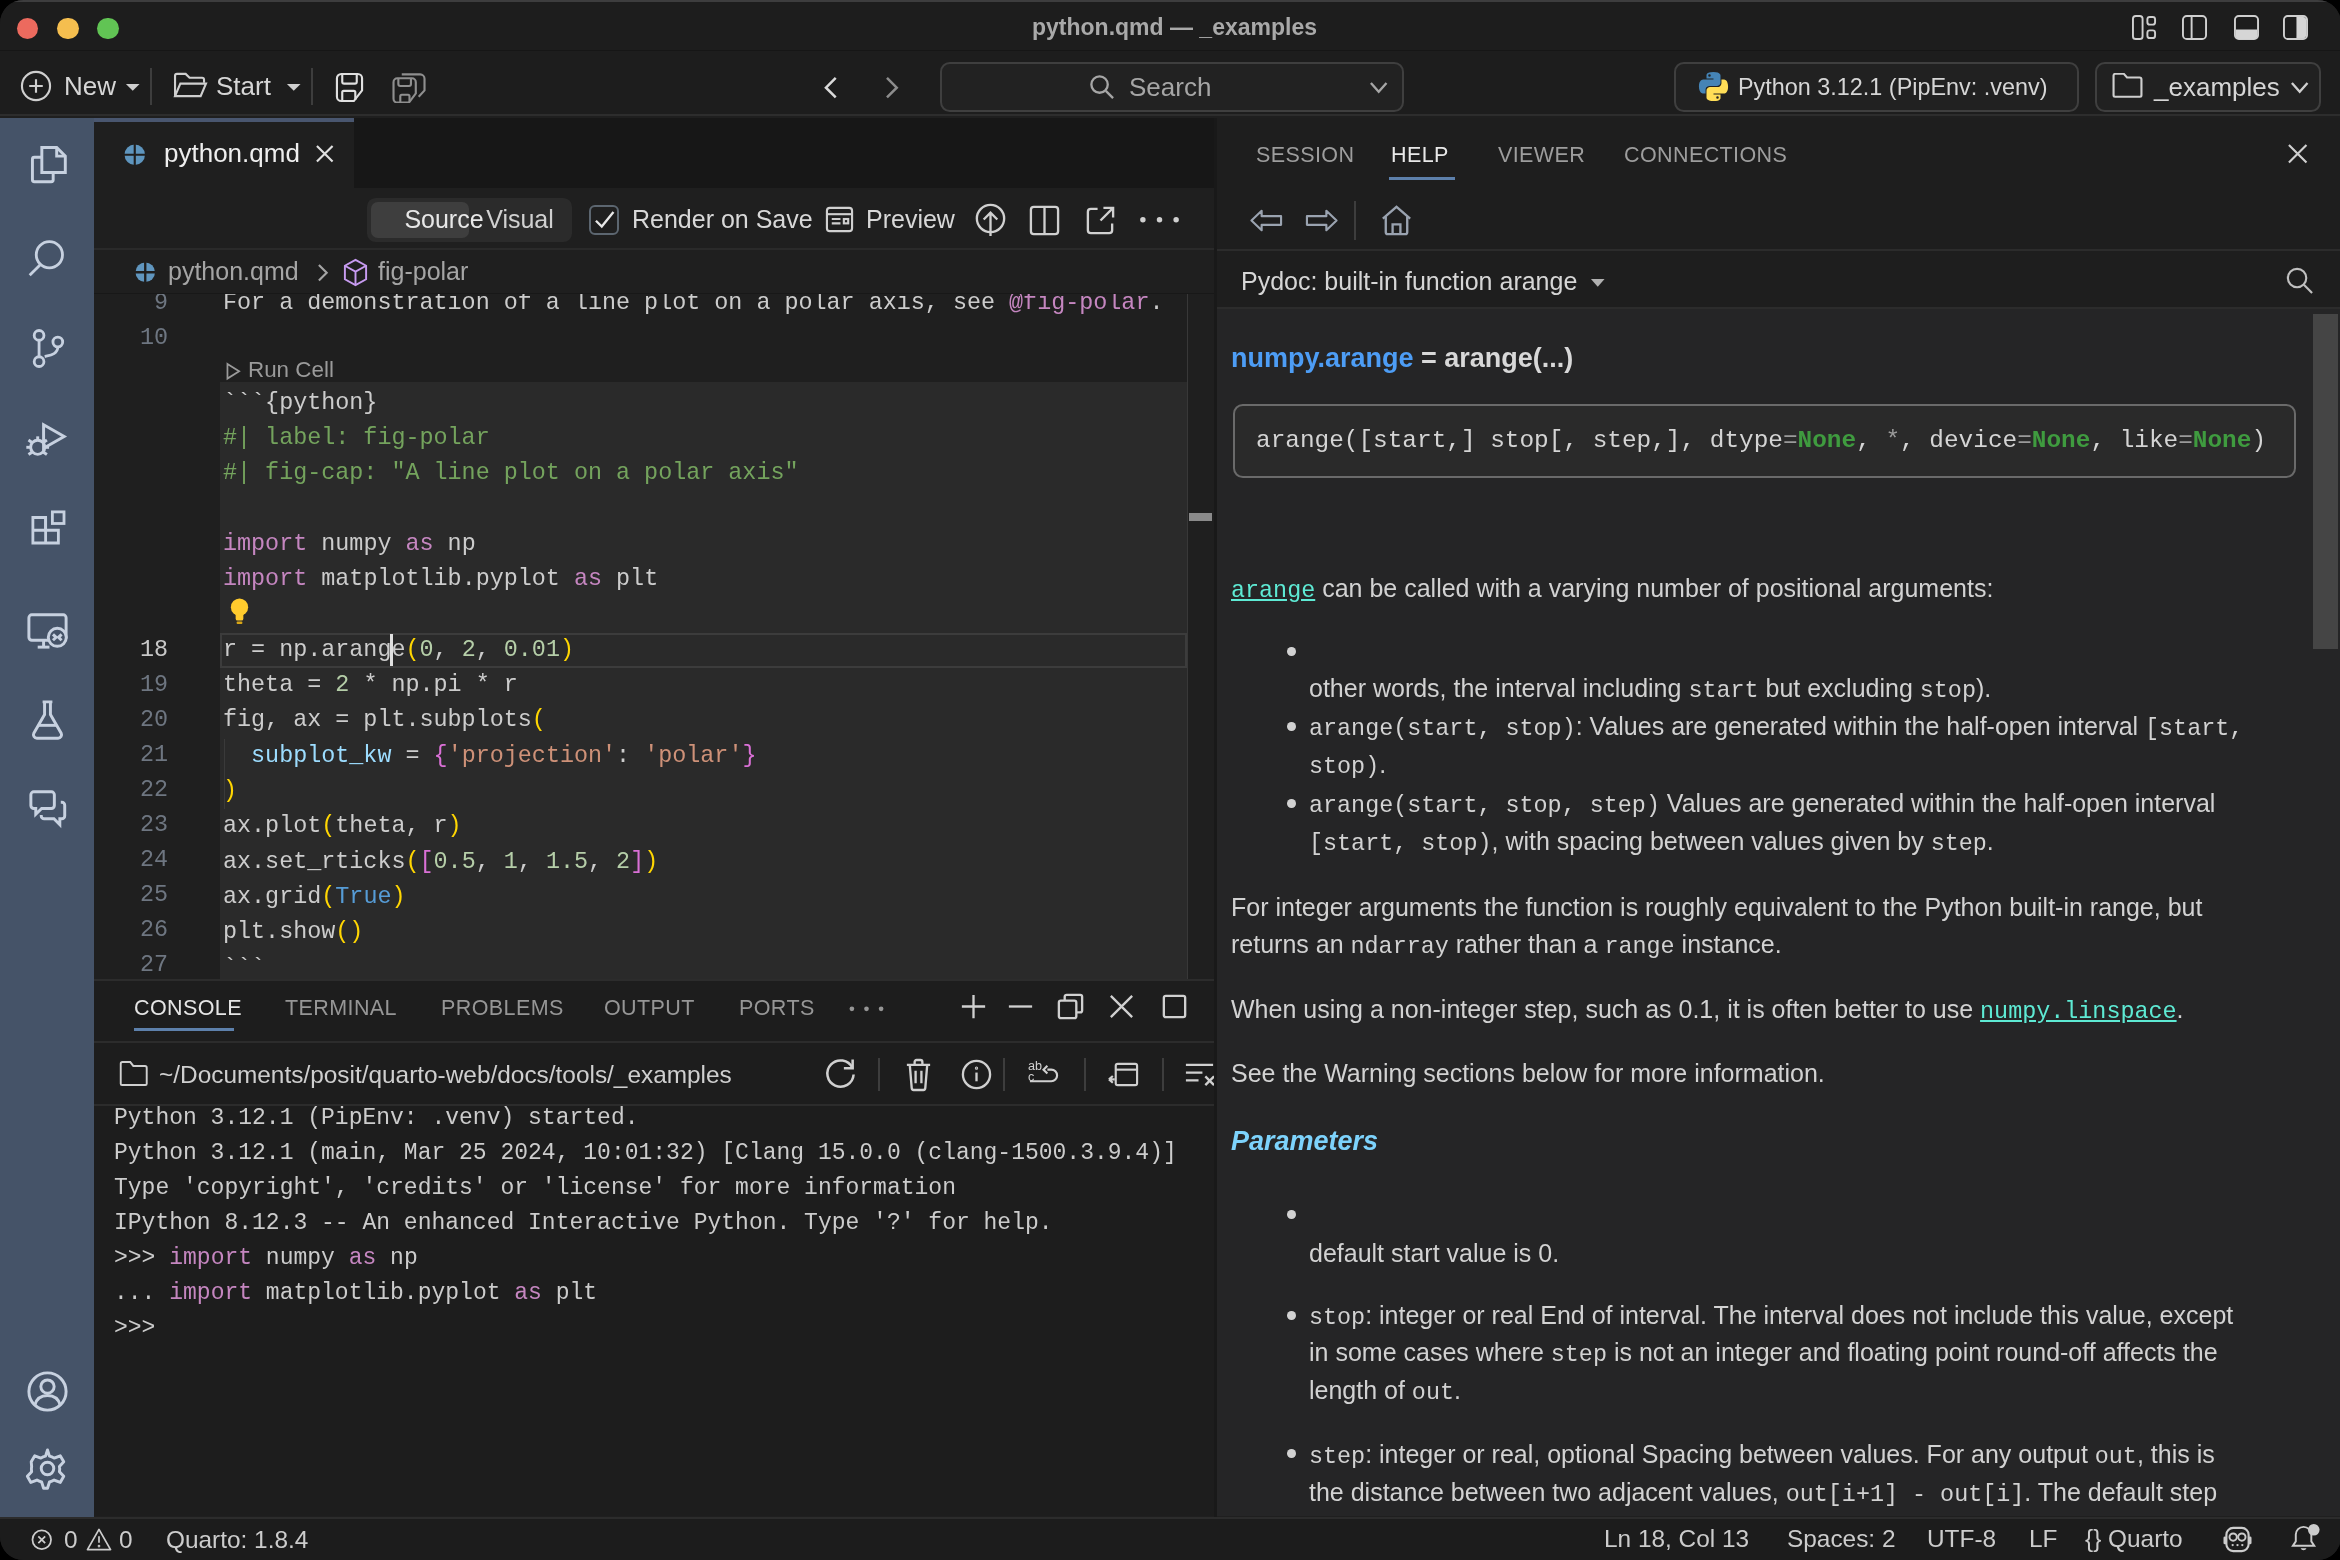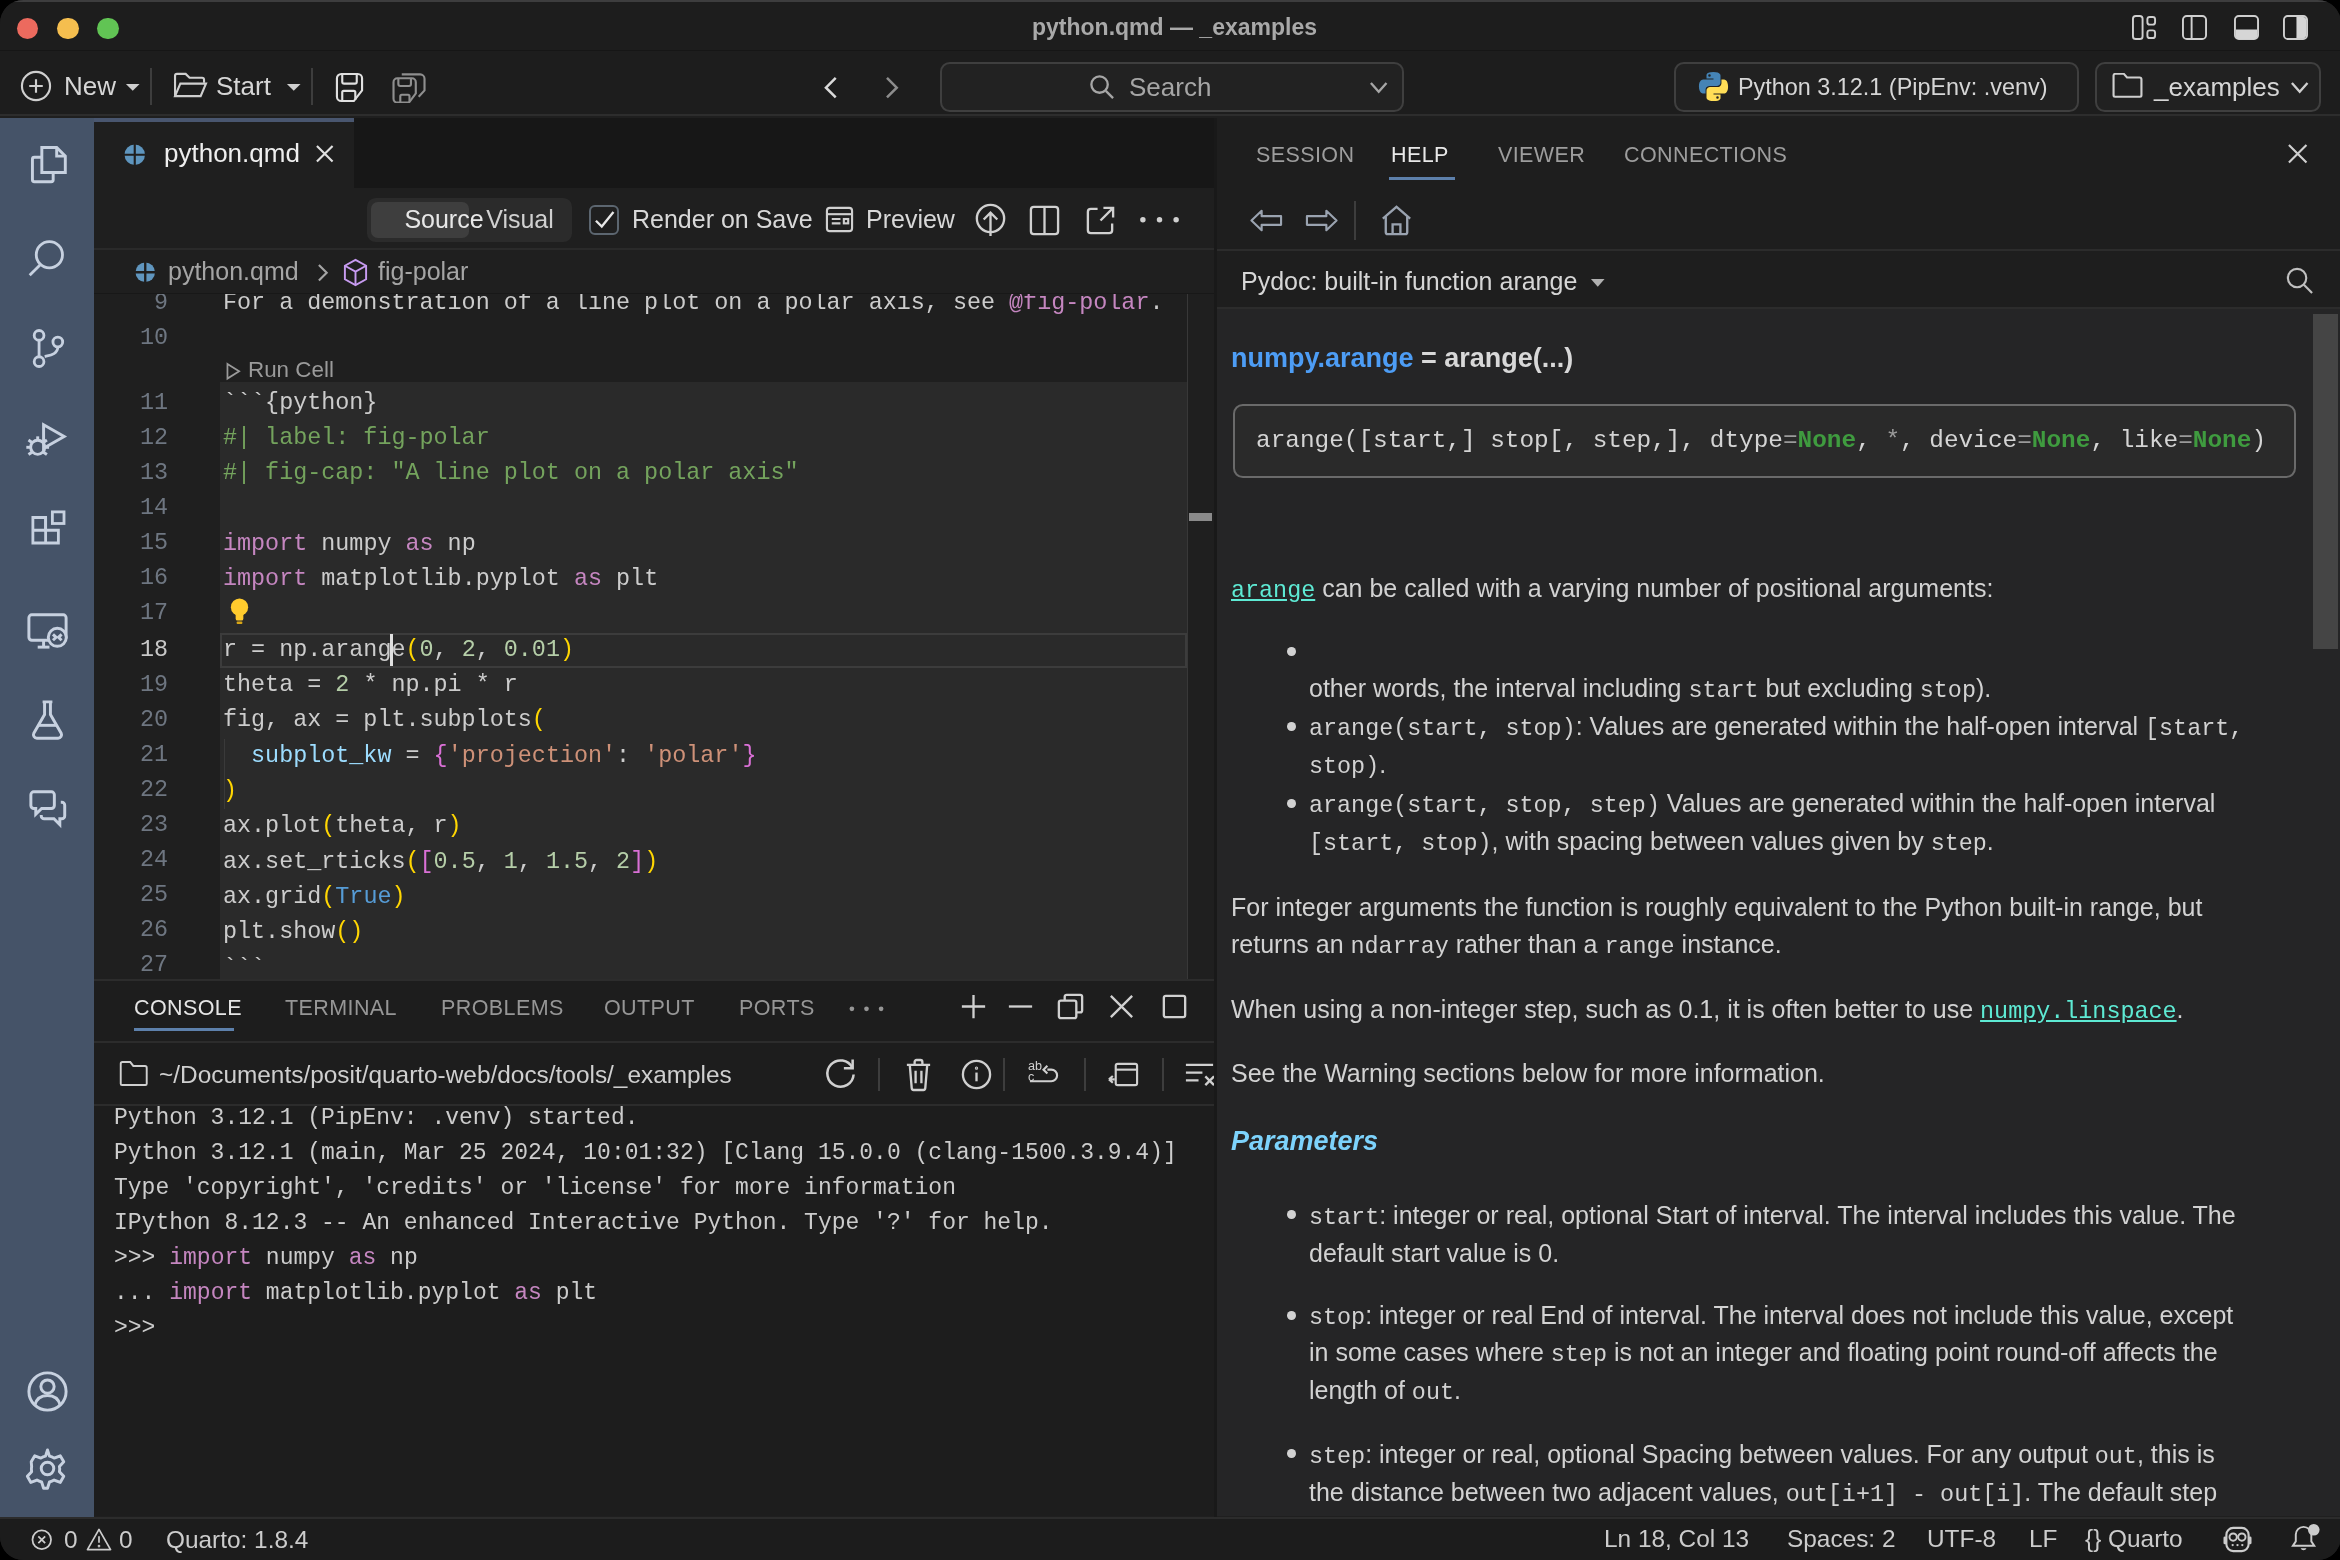"11" div.ln { html: <div>11 12 13 14 15 16 17</div> -> none }
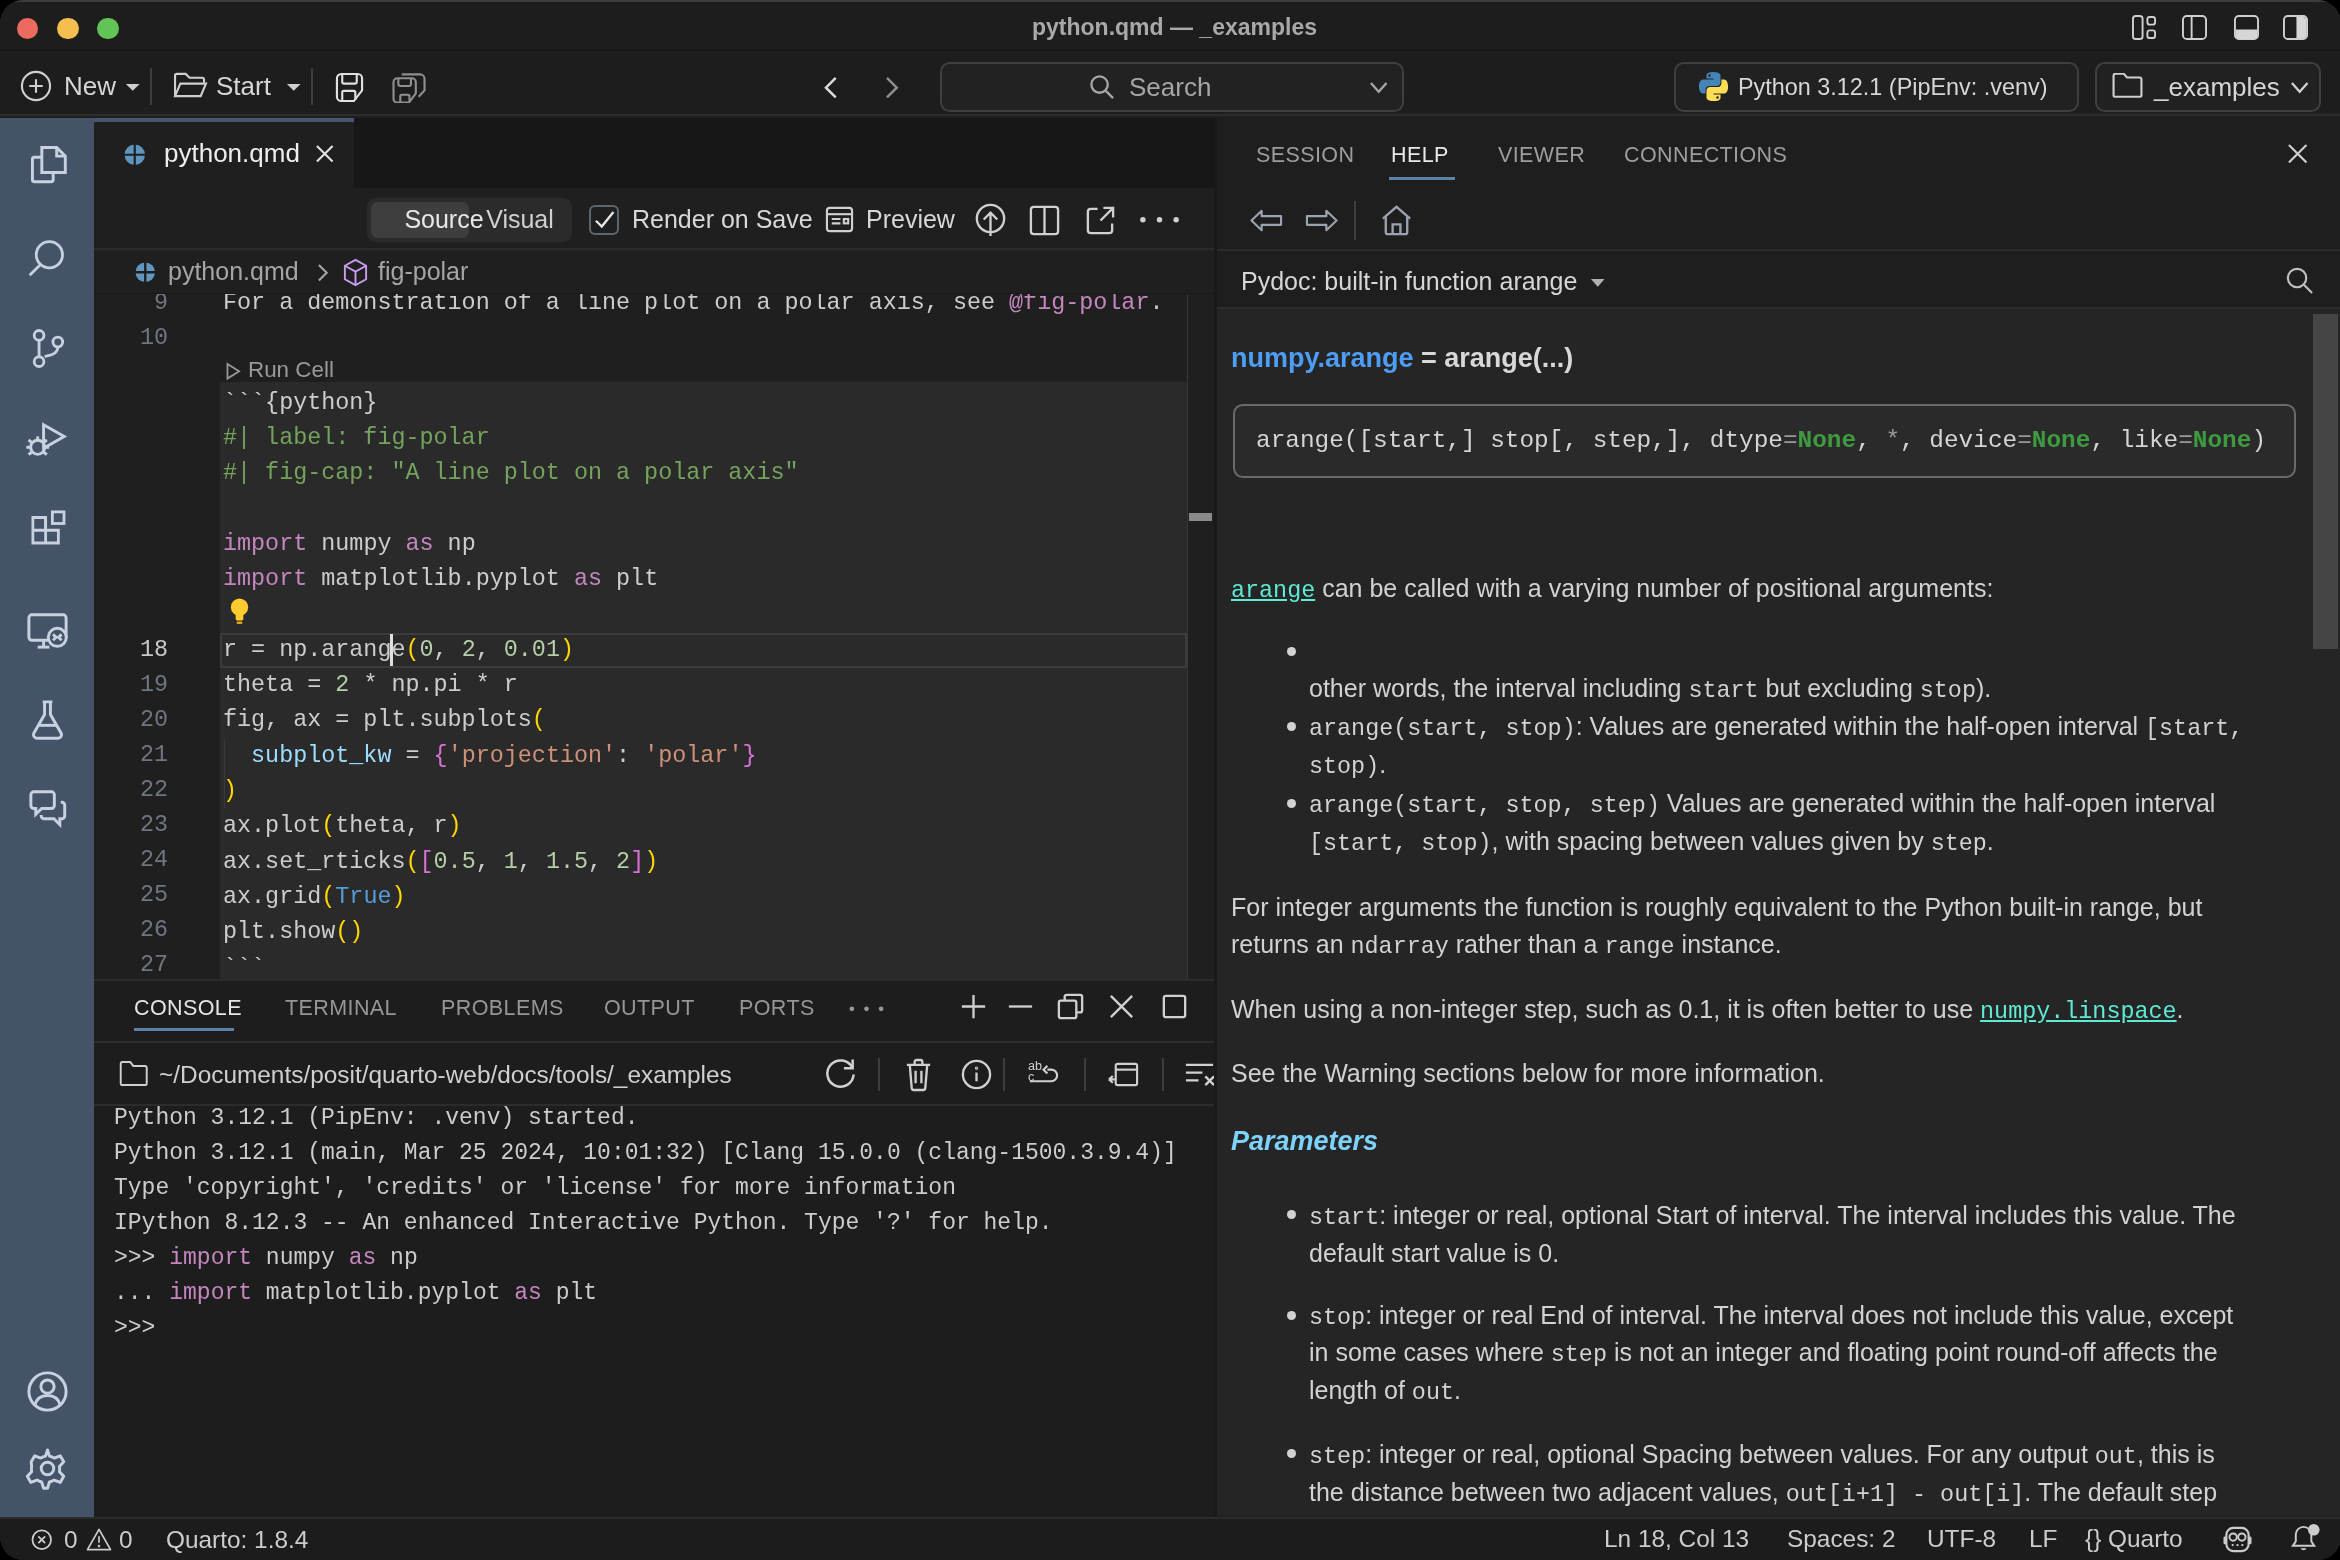"start: integer or real, optional" div.hl { html: <div><span>start</span>: integer or real, optional Start of interval. The interval includes this value. The</div> -> none }
